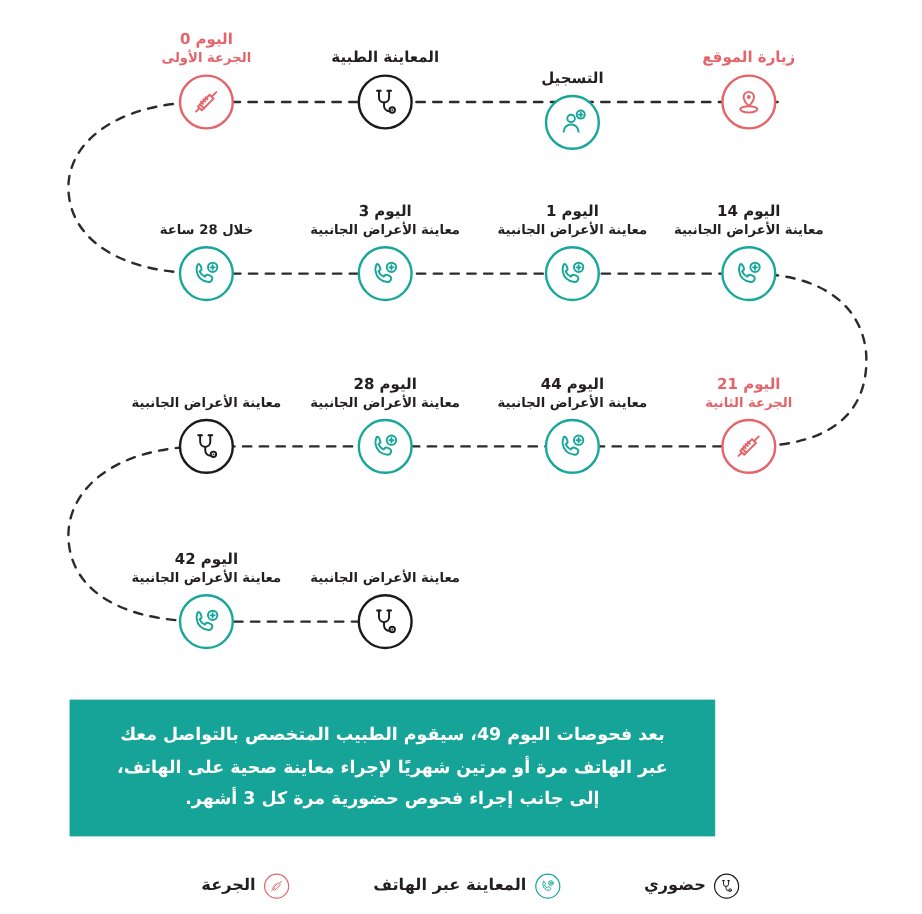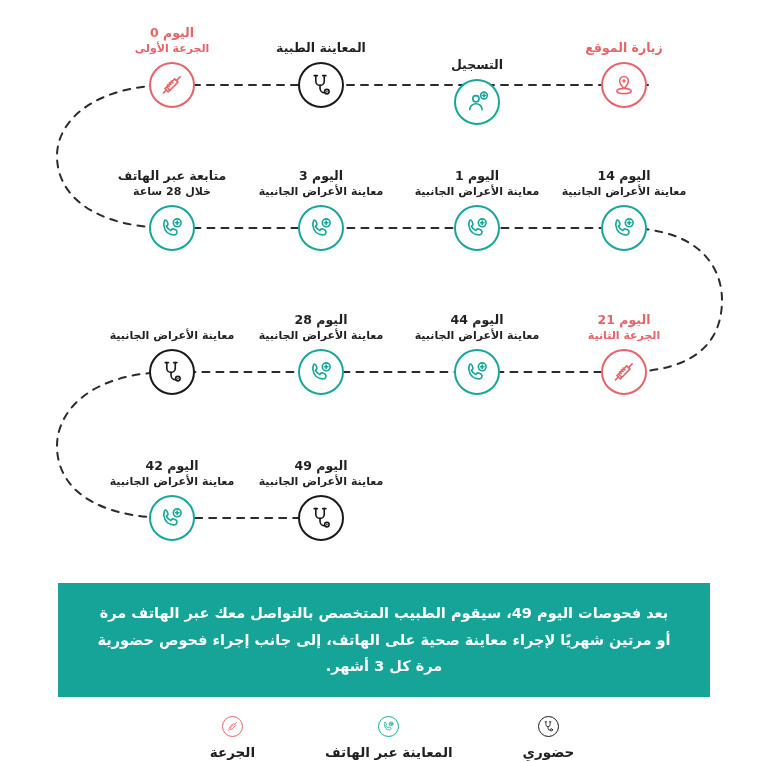"متابعة عبر الهاتف" div.node-title { html: <div>متابعة عبر الهاتف</div> -> none }
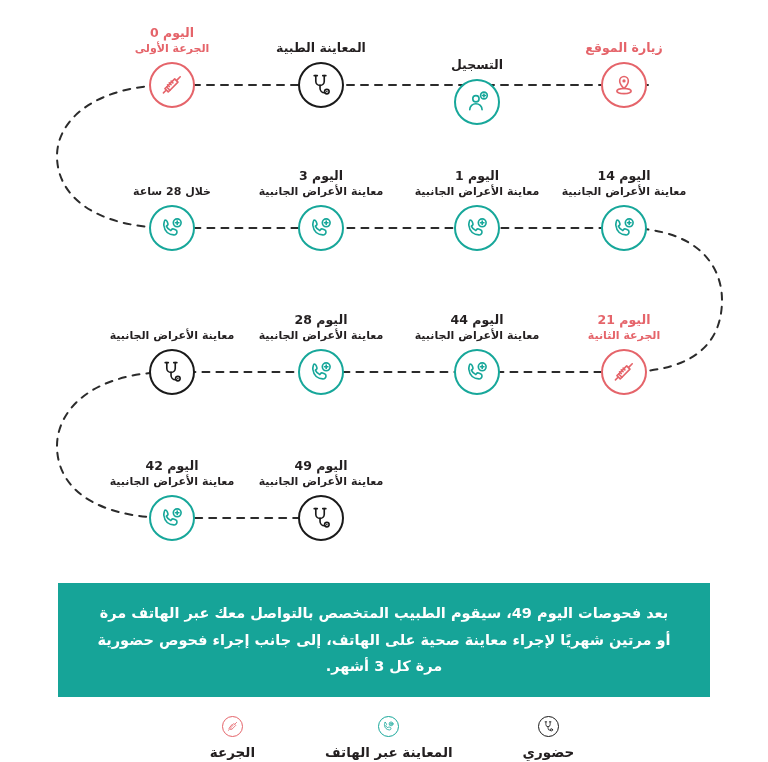"اليوم 49" div.node-title { html: <div>اليوم 49</div> -> none }
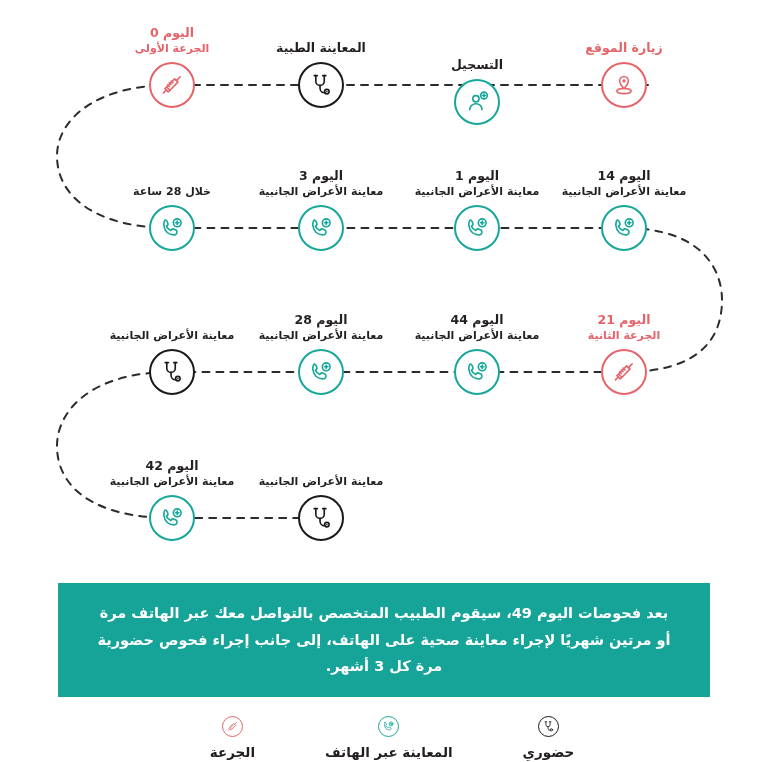"بعد فحوصات اليوم 49، سيقوم" #banner { width: 652px -> 538px }
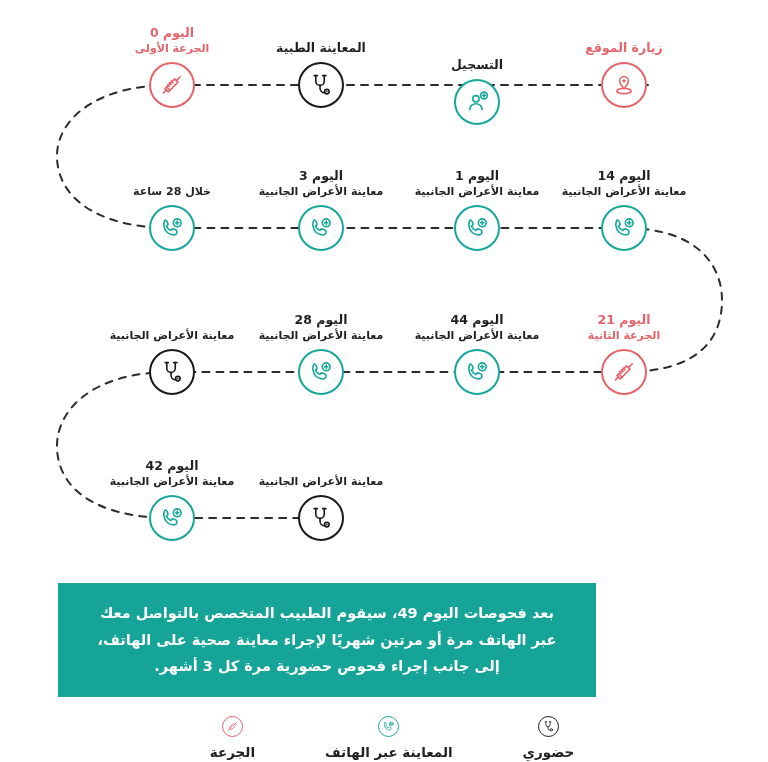"الجرعة" .legend-item { flex-direction: column -> row }
